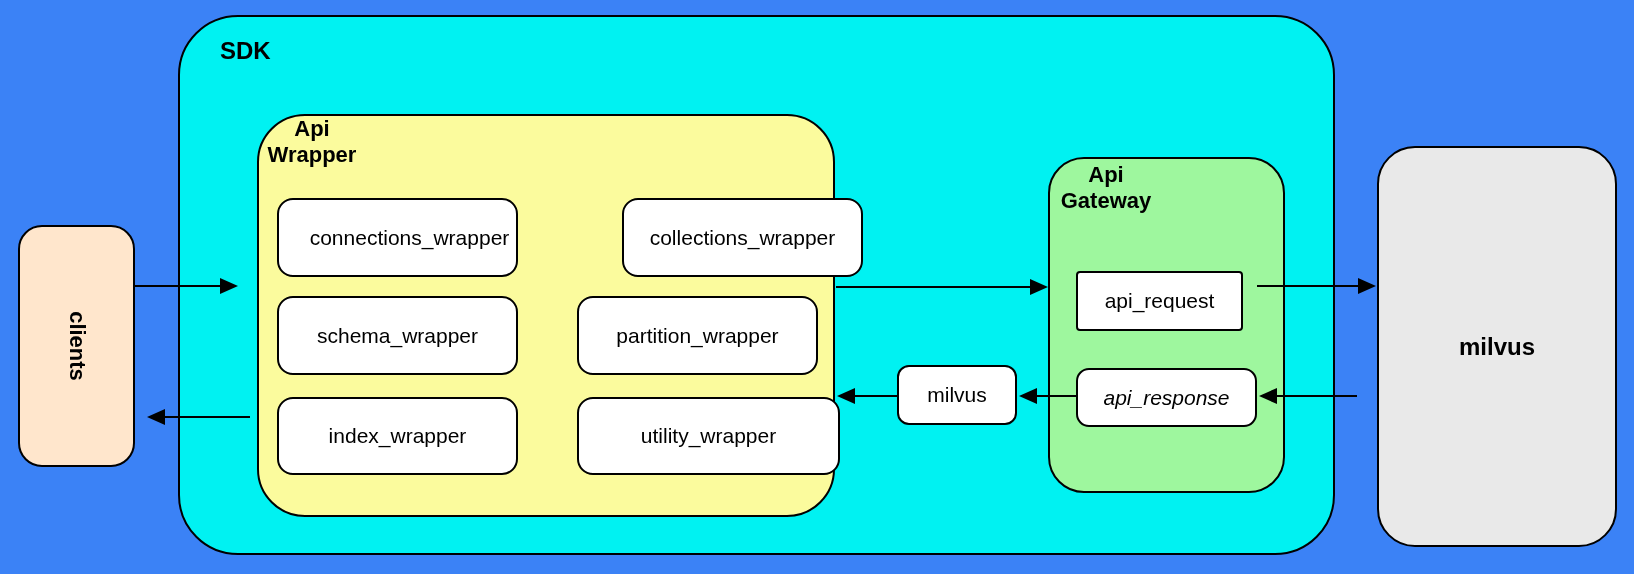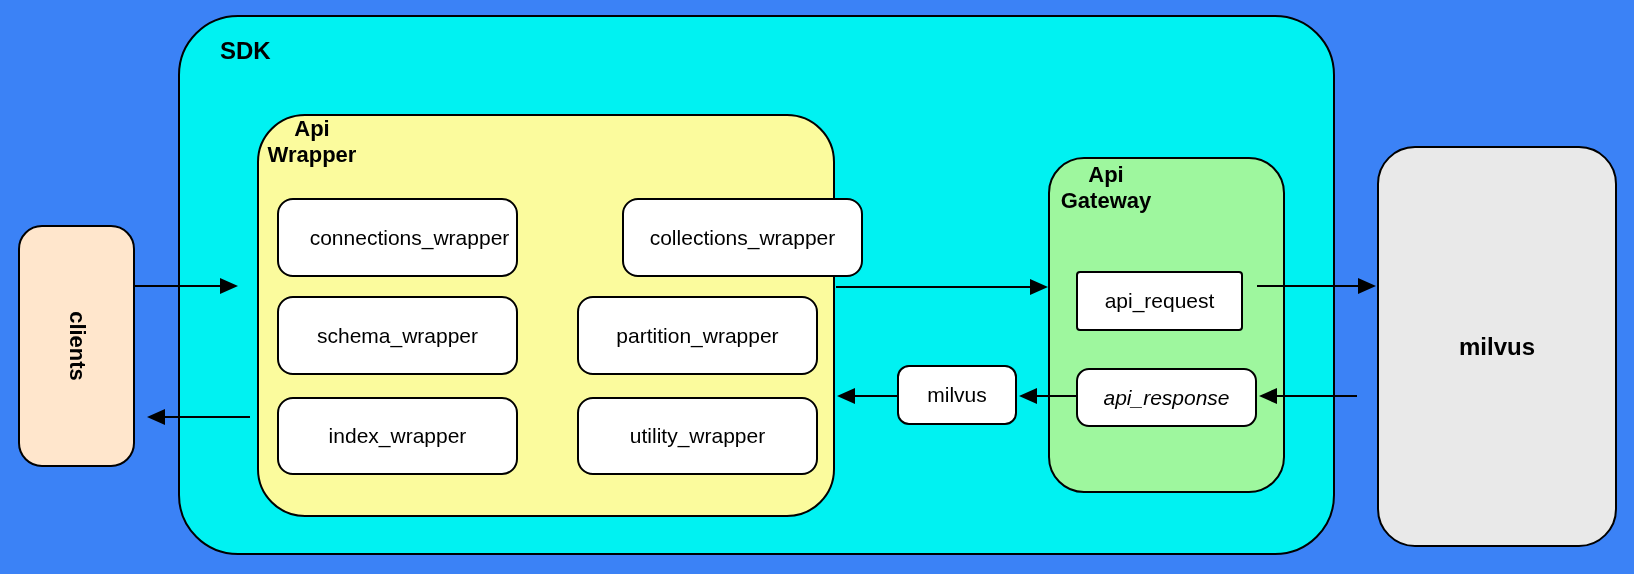"utility_wrapper" .m5 { width: 241px -> 263px }
